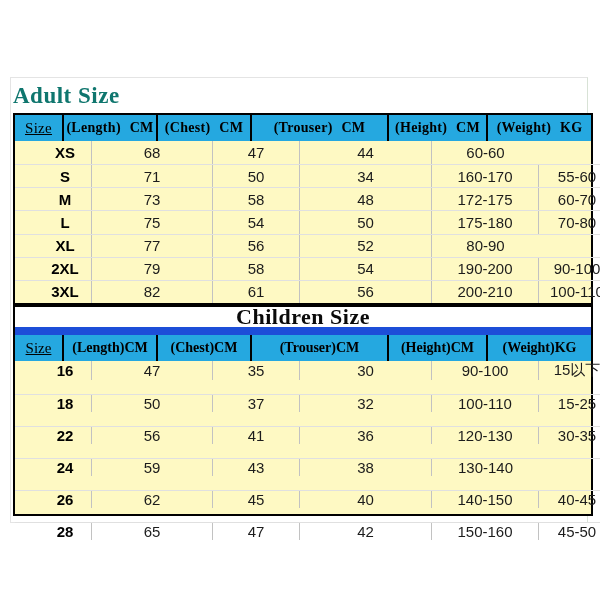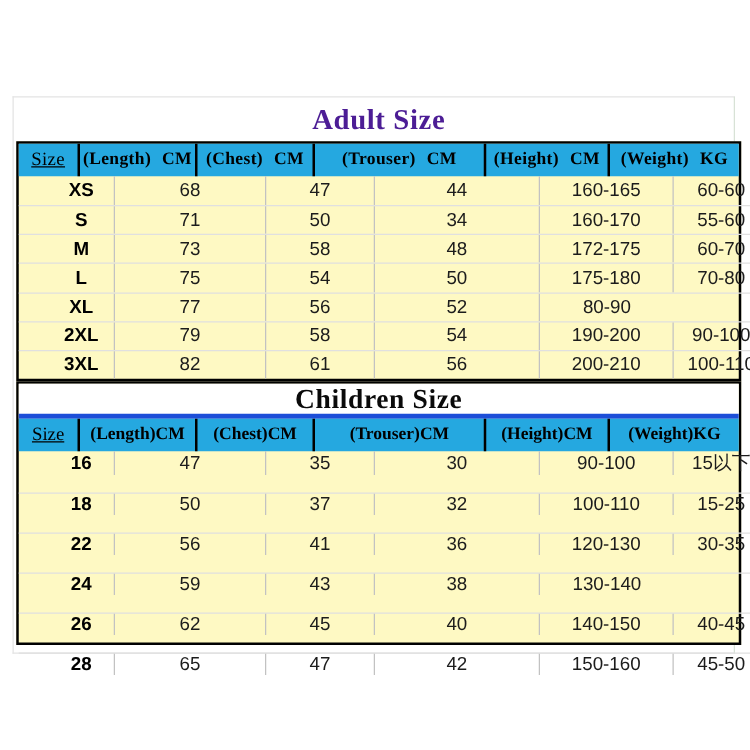"Adult Size" .section-title { color: #4c1d95 -> #0f766e; text-align: center -> none }
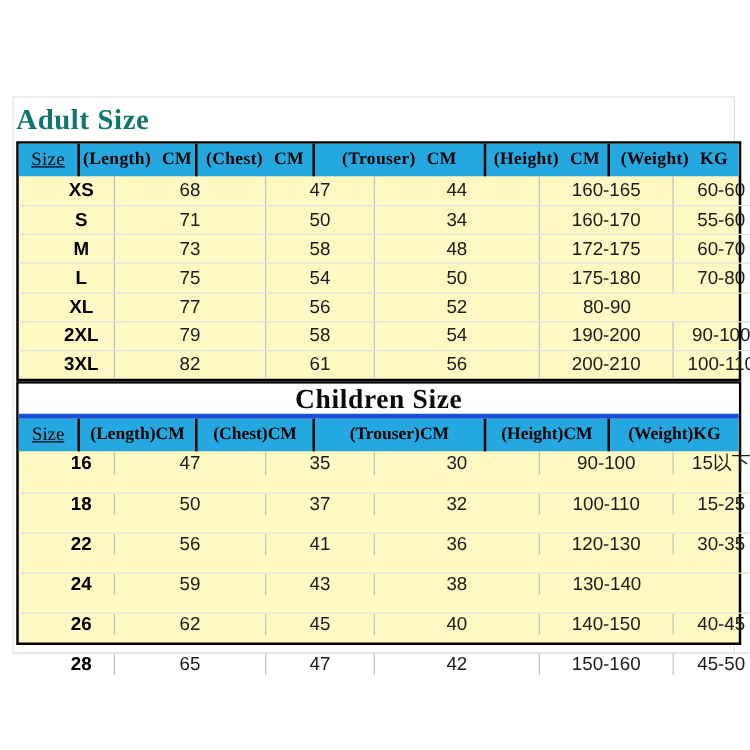"160-165" div.tcell { html: <div>160-165</div> -> none }
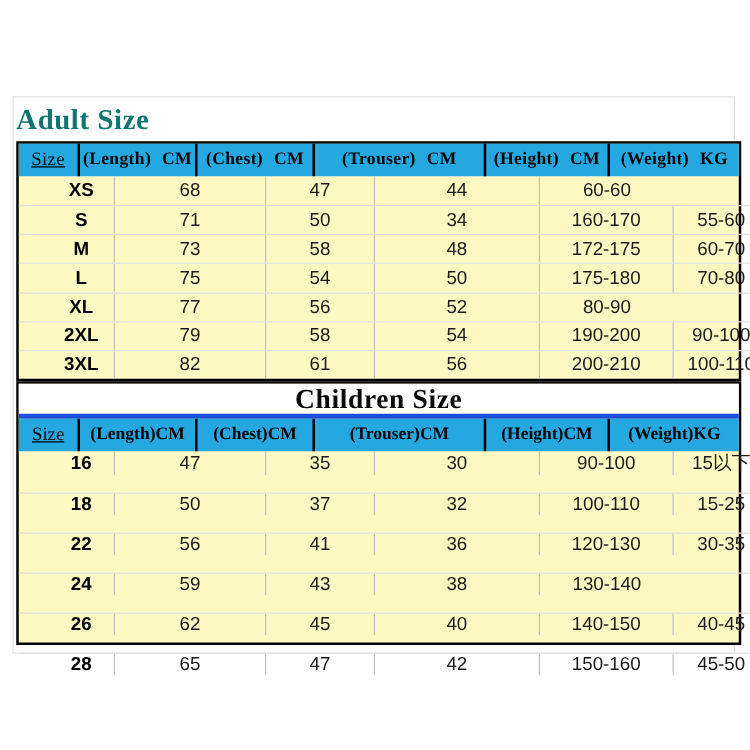"Children Size" .title-row { border-bottom: 4px solid #1d4ed8 -> 8px solid #1d4ed8 }
